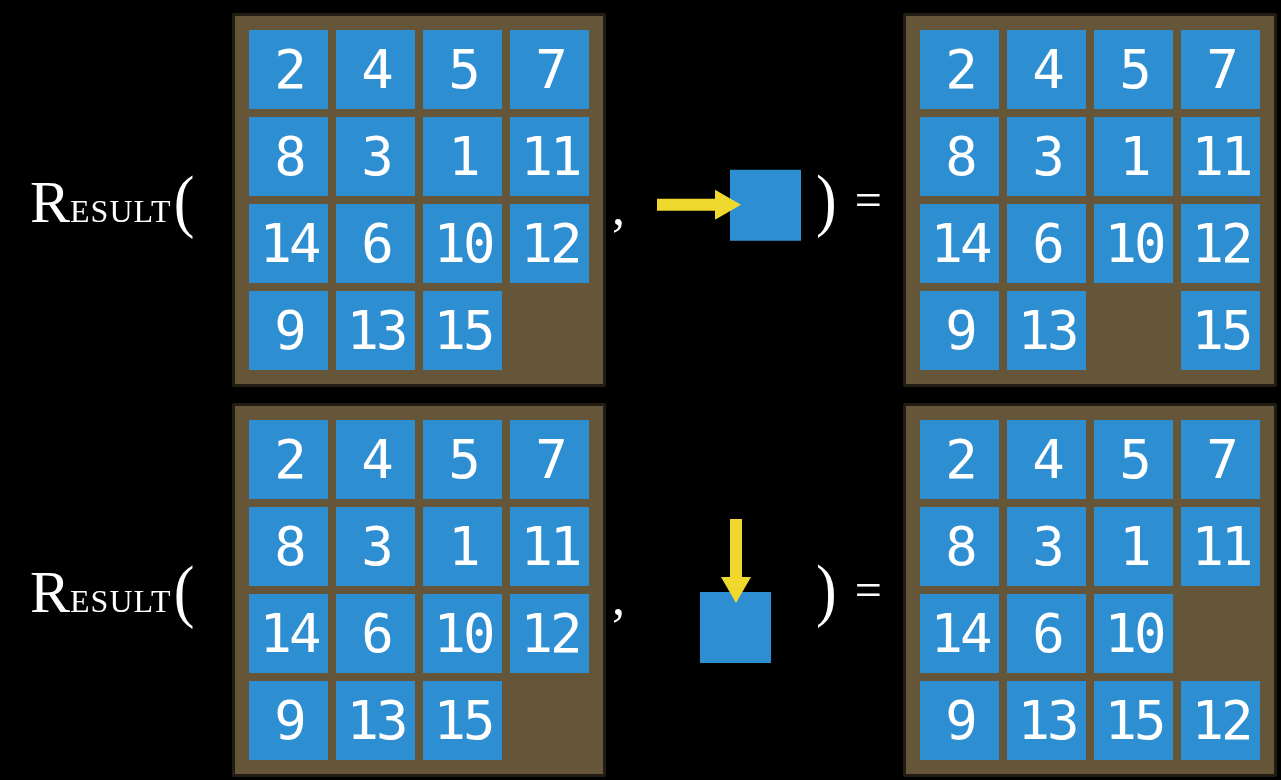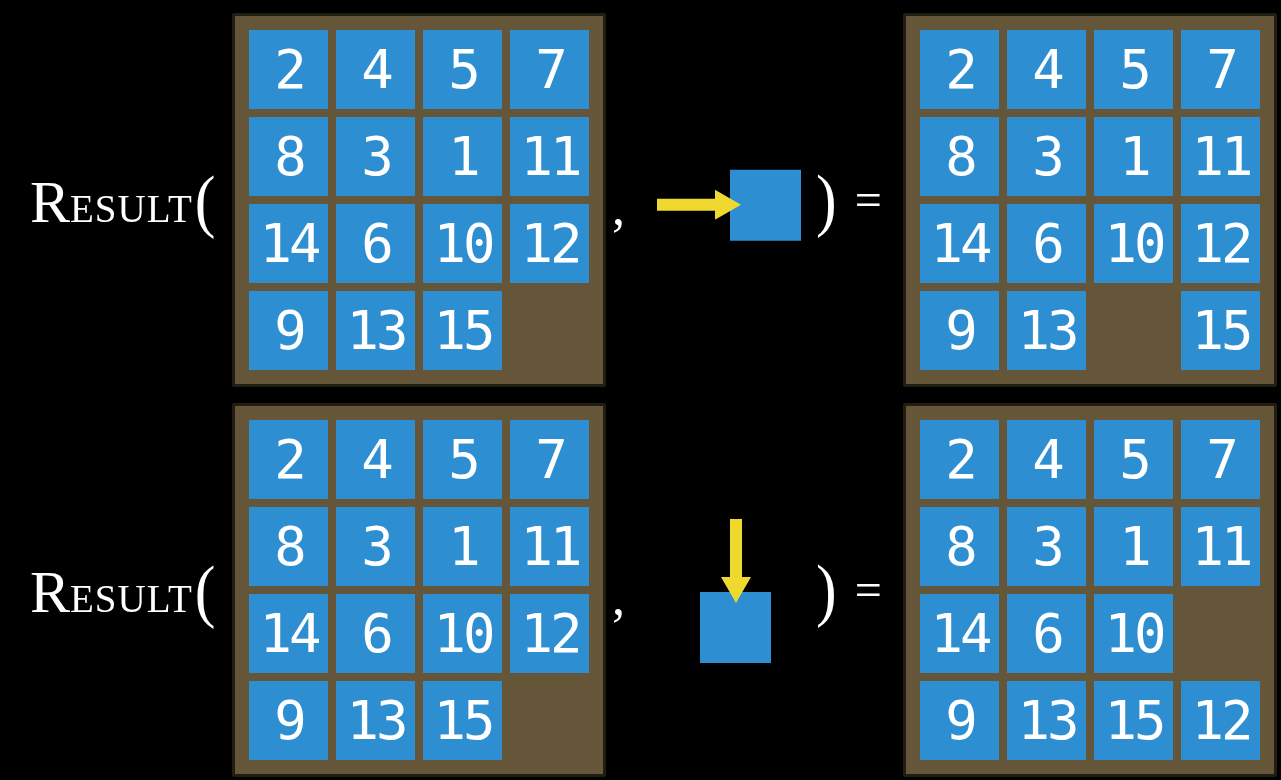"ESULT" .func .sc { font-size: 39px -> 32px }
